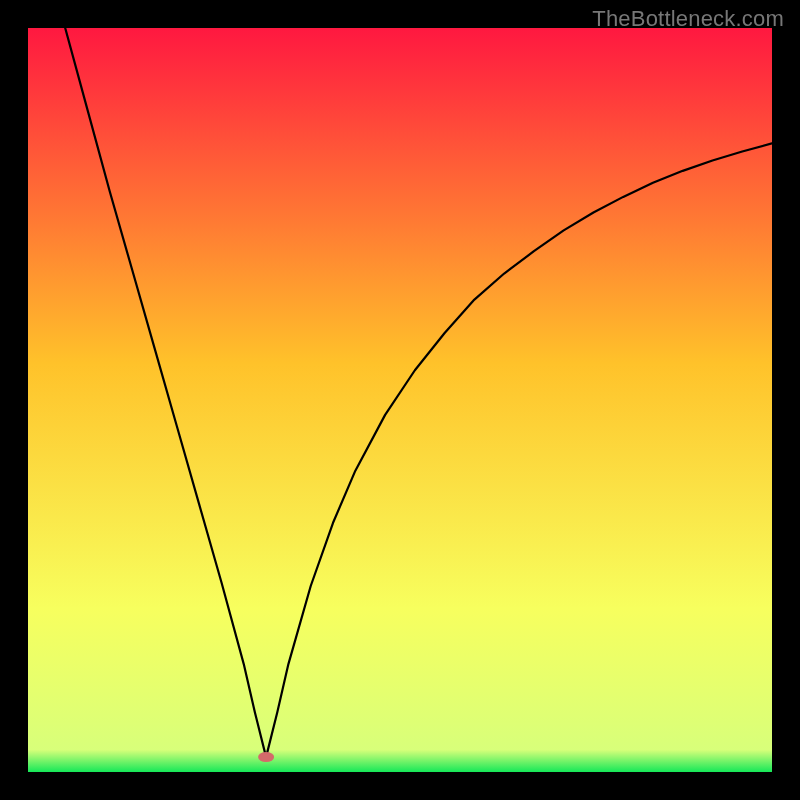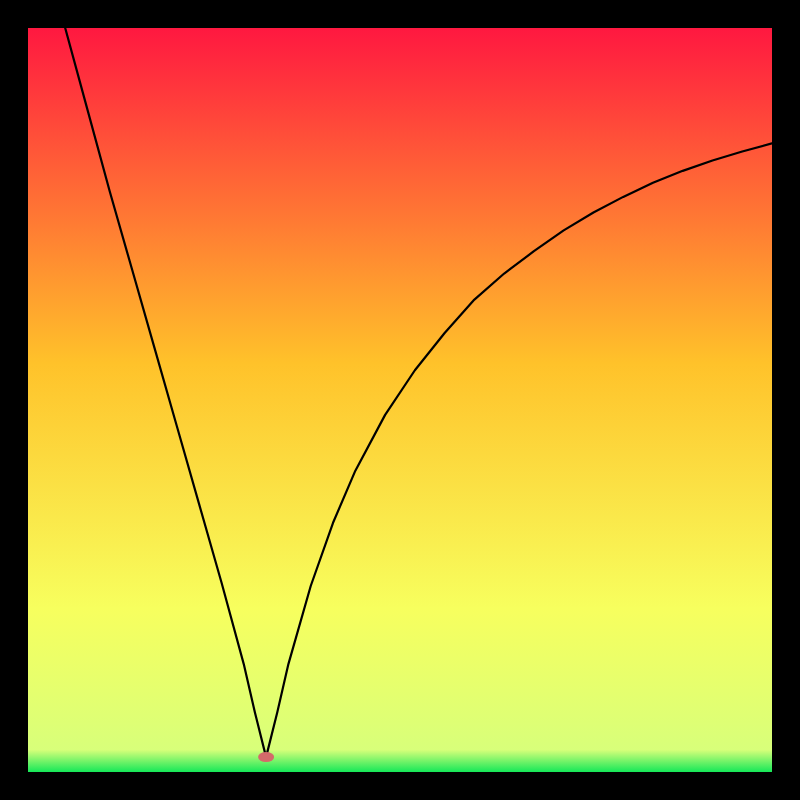"TheBottleneck.com" div.watermark { html: none -> <div>TheBottleneck.com</div> }
